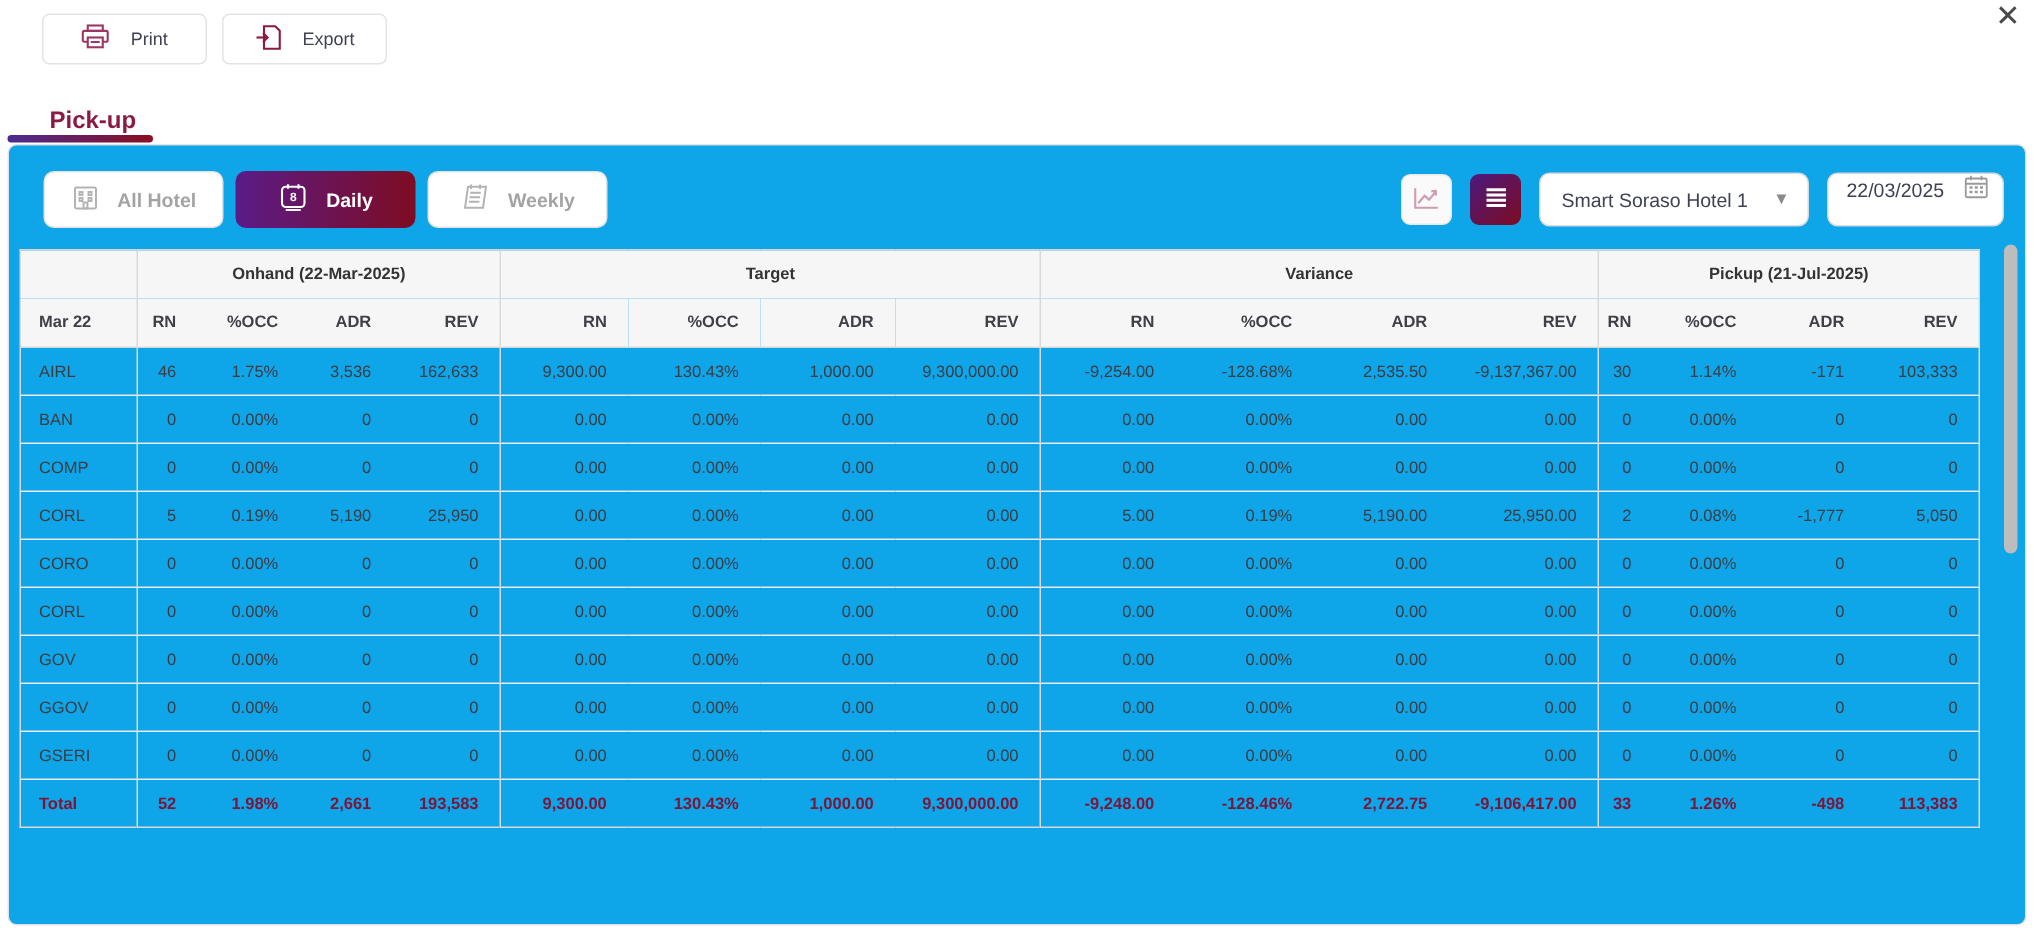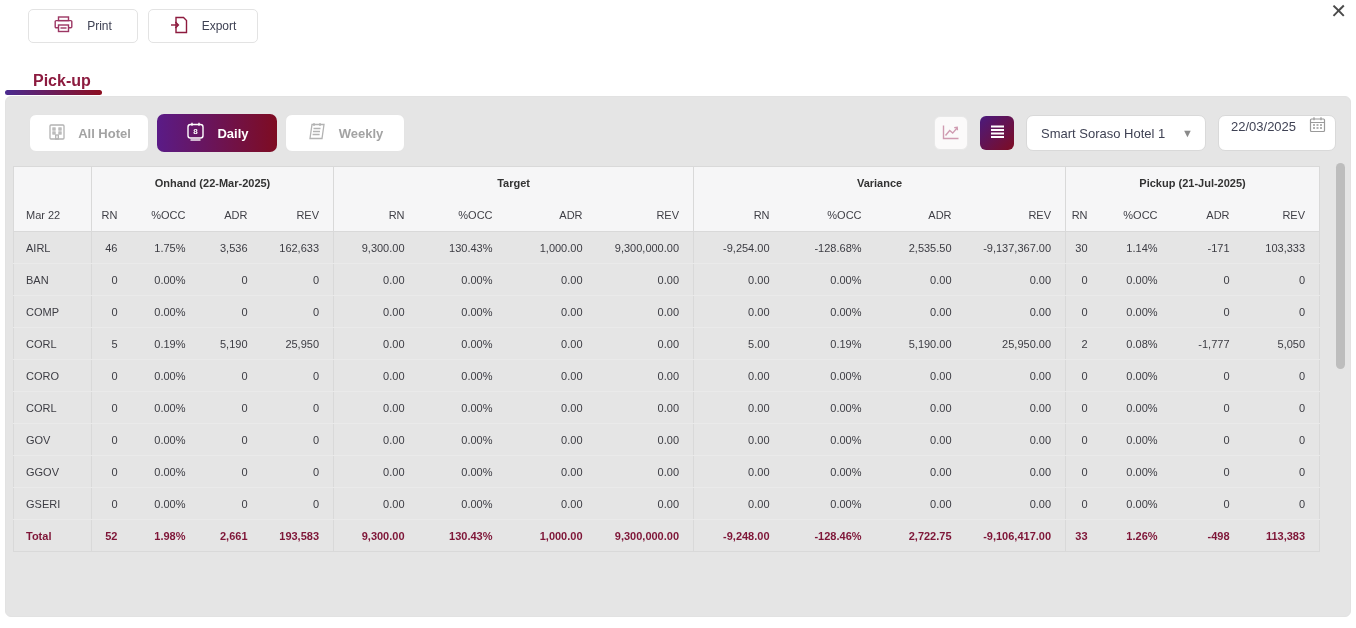"All Hotel" .panel { background: #e5e5e5 -> #0ea5e9 }
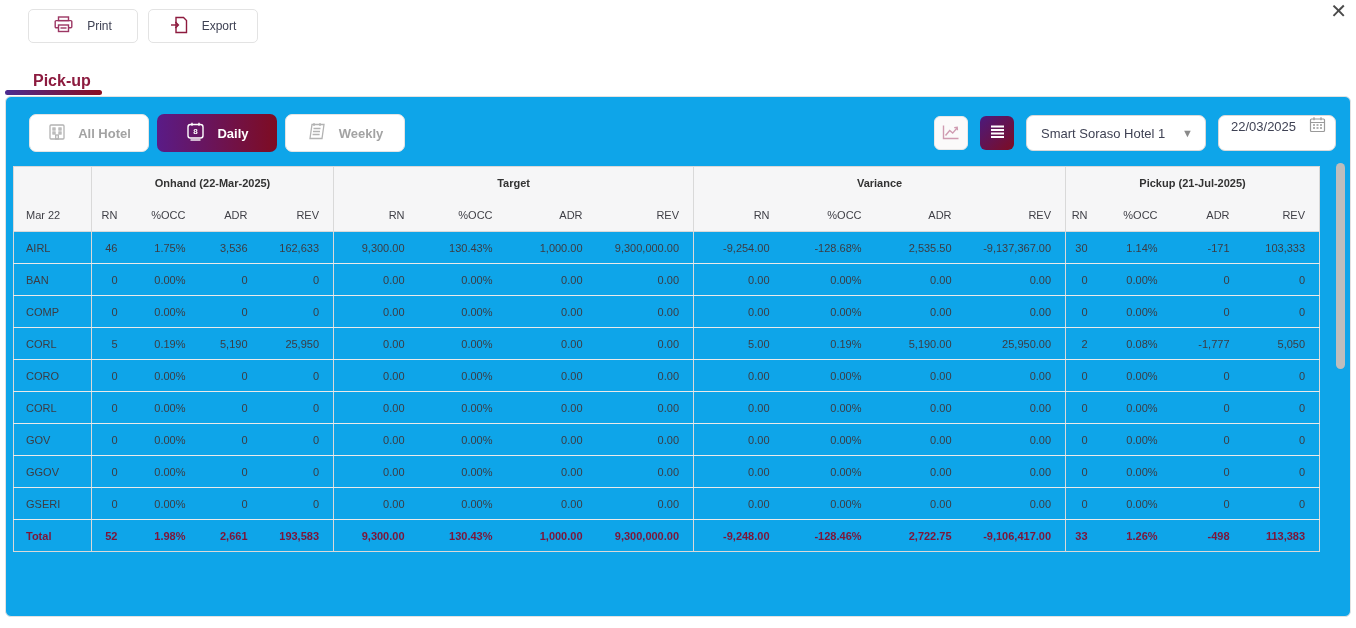"Mar 22" thead th { font-weight: 400 -> 700 }
